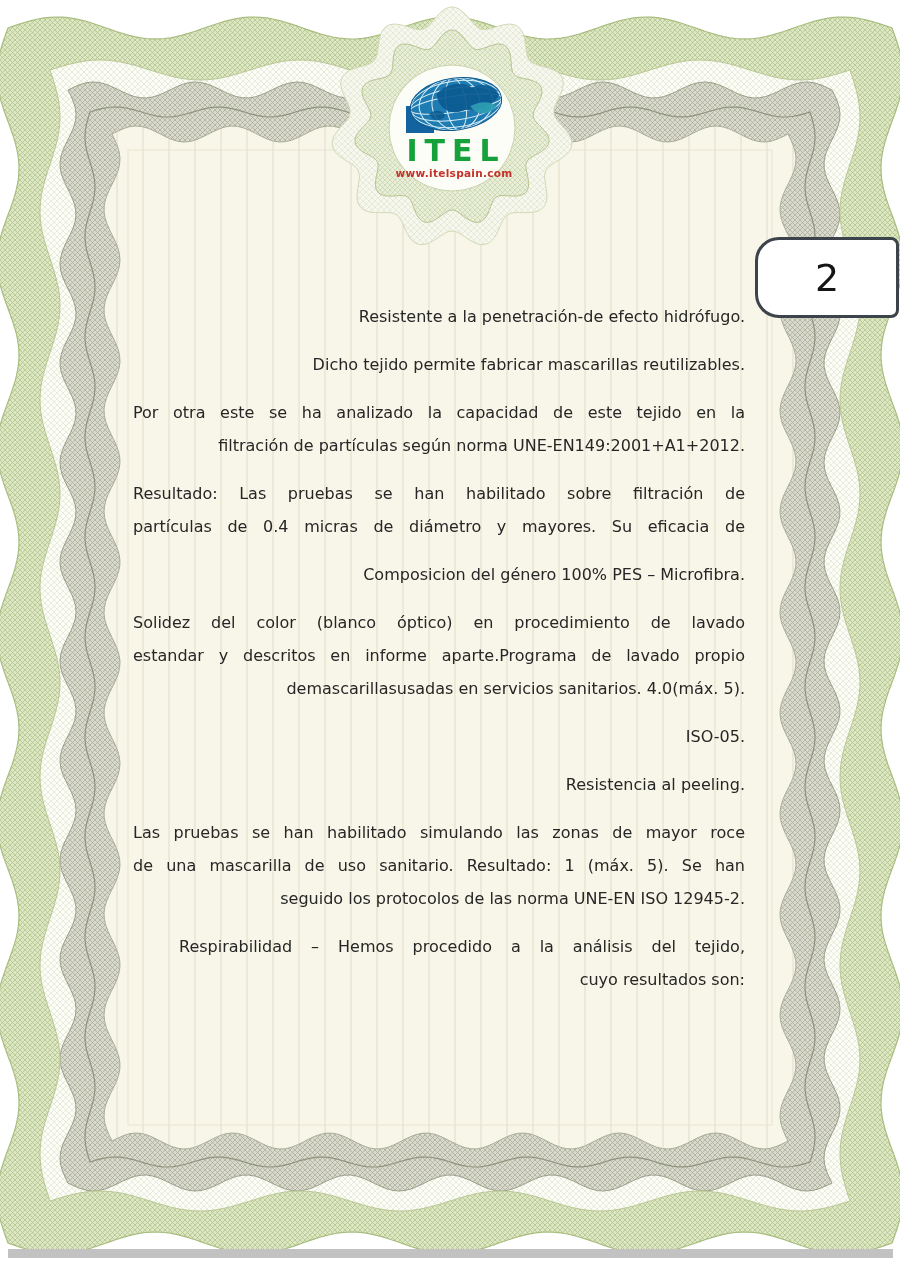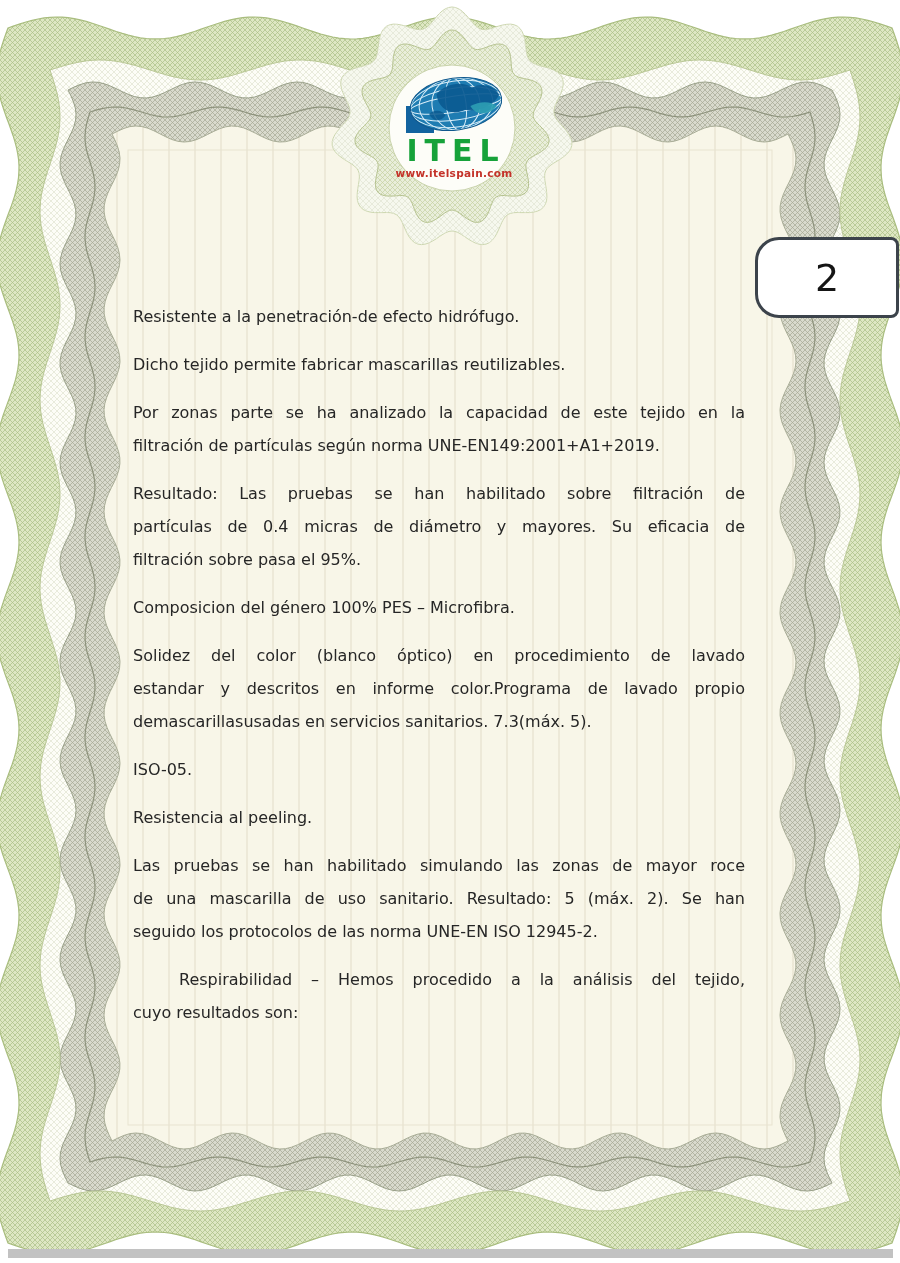"Resistente a la penetración-de efecto" .tline { text-align: left -> right }
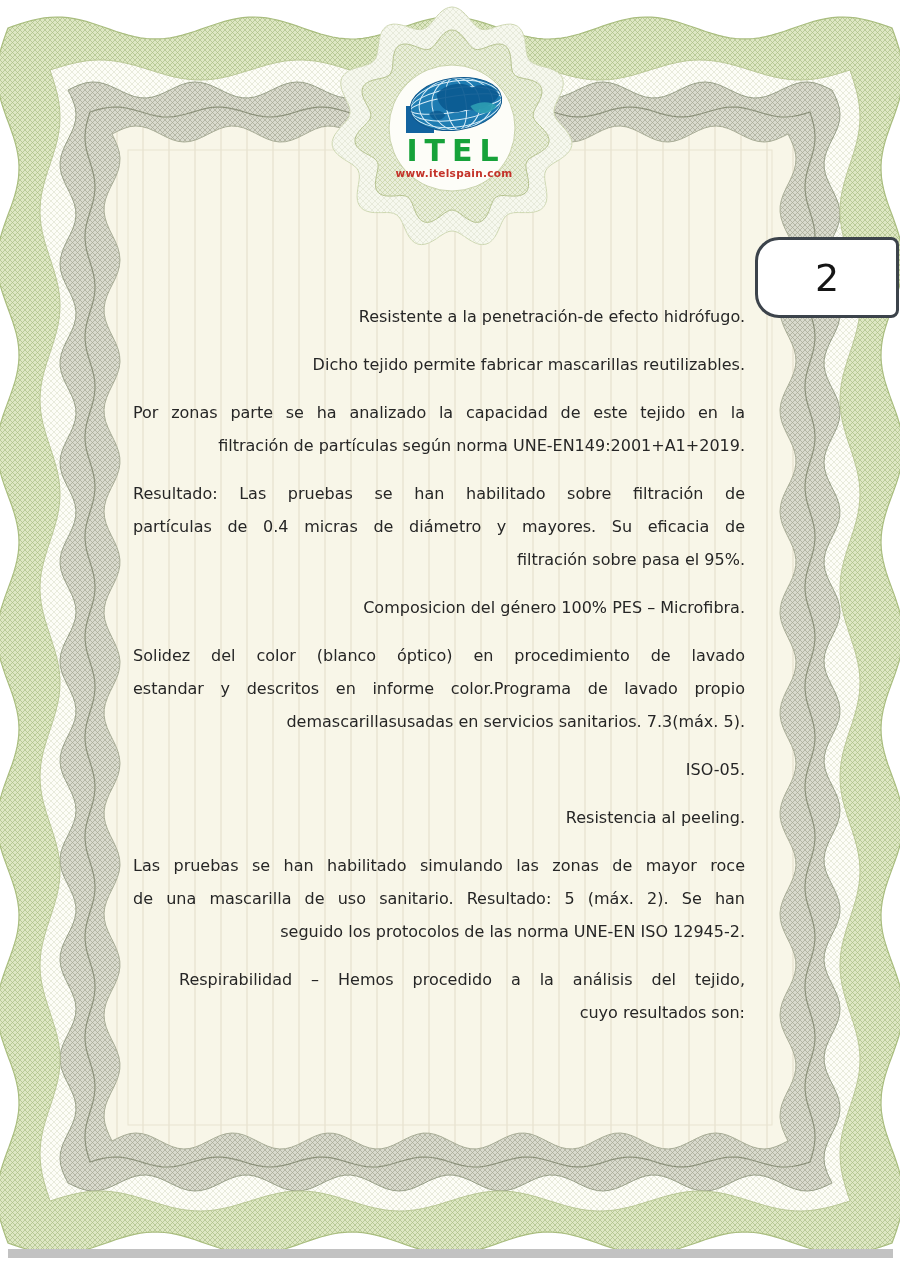"Por zonas parte se ha" div.tline { text: zonas parte -> otra este }
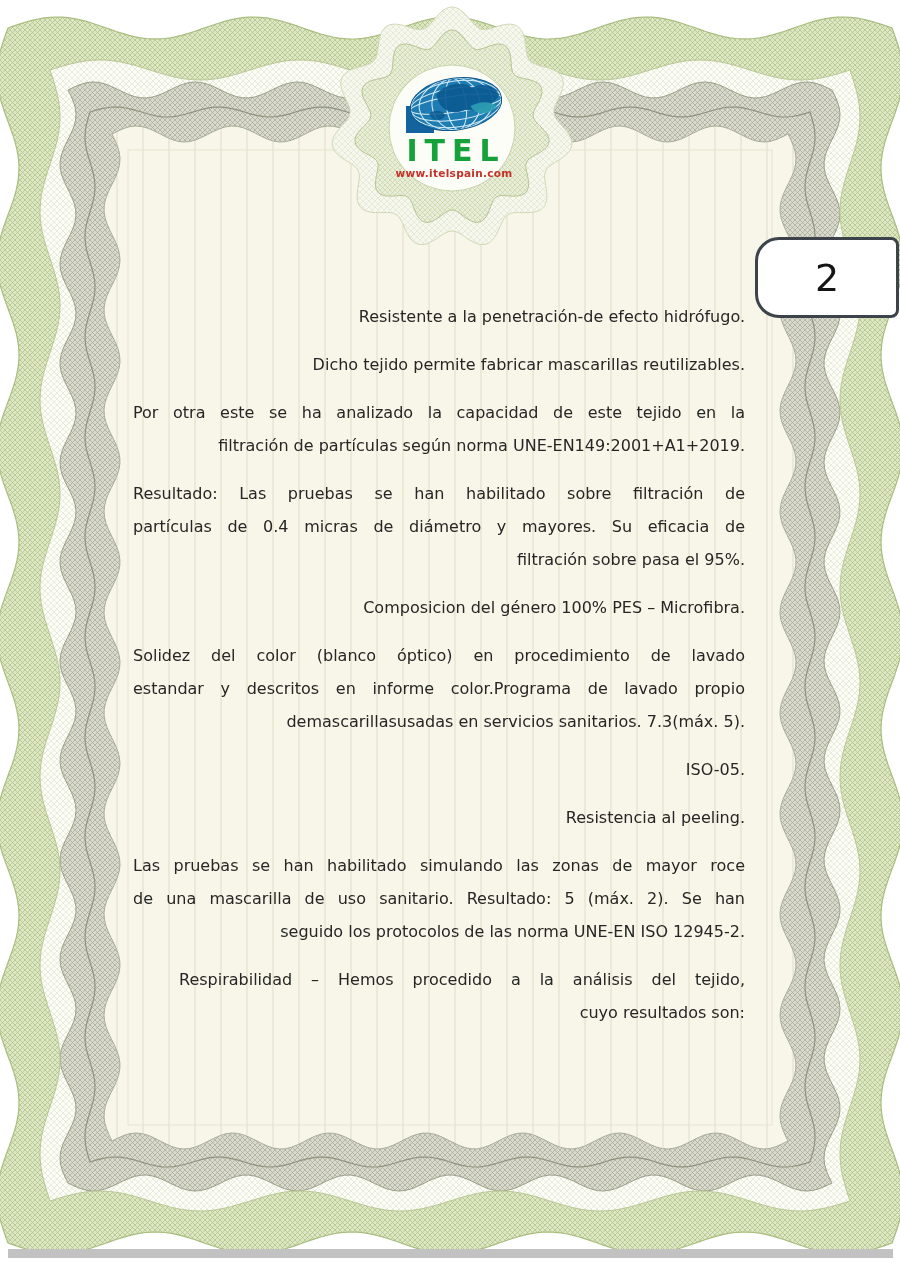"filtración de partículas según norma" div.tline { text: UNE-EN149:2001+A1+2019 -> UNE-EN149:2001+A1+2012 }
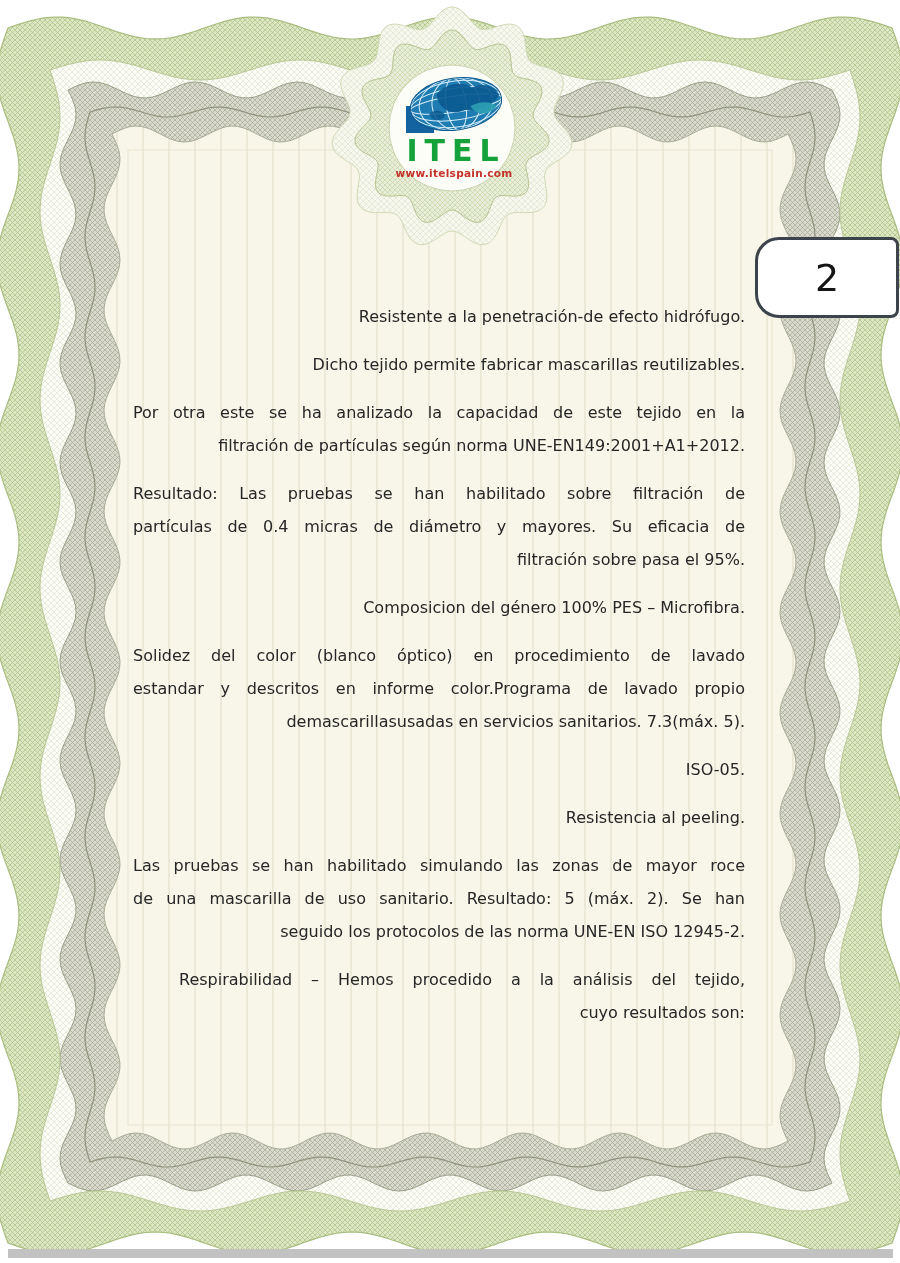"filtración sobre pasa el 95%." div.tline { html: <div>filtración sobre pasa el 95%.</div> -> none }
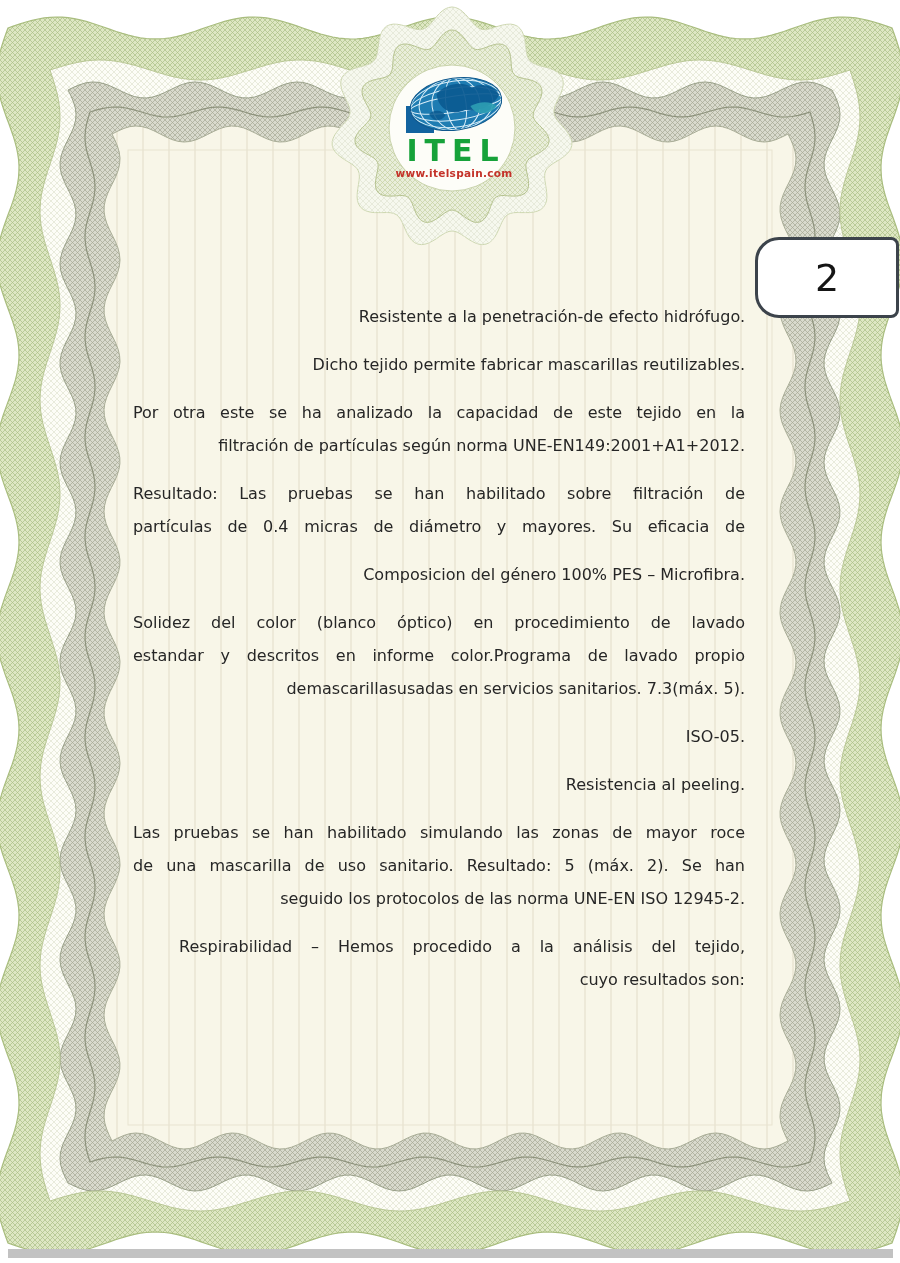"estandar y descritos en informe" div.tline { text: color.Programa -> aparte.Programa }
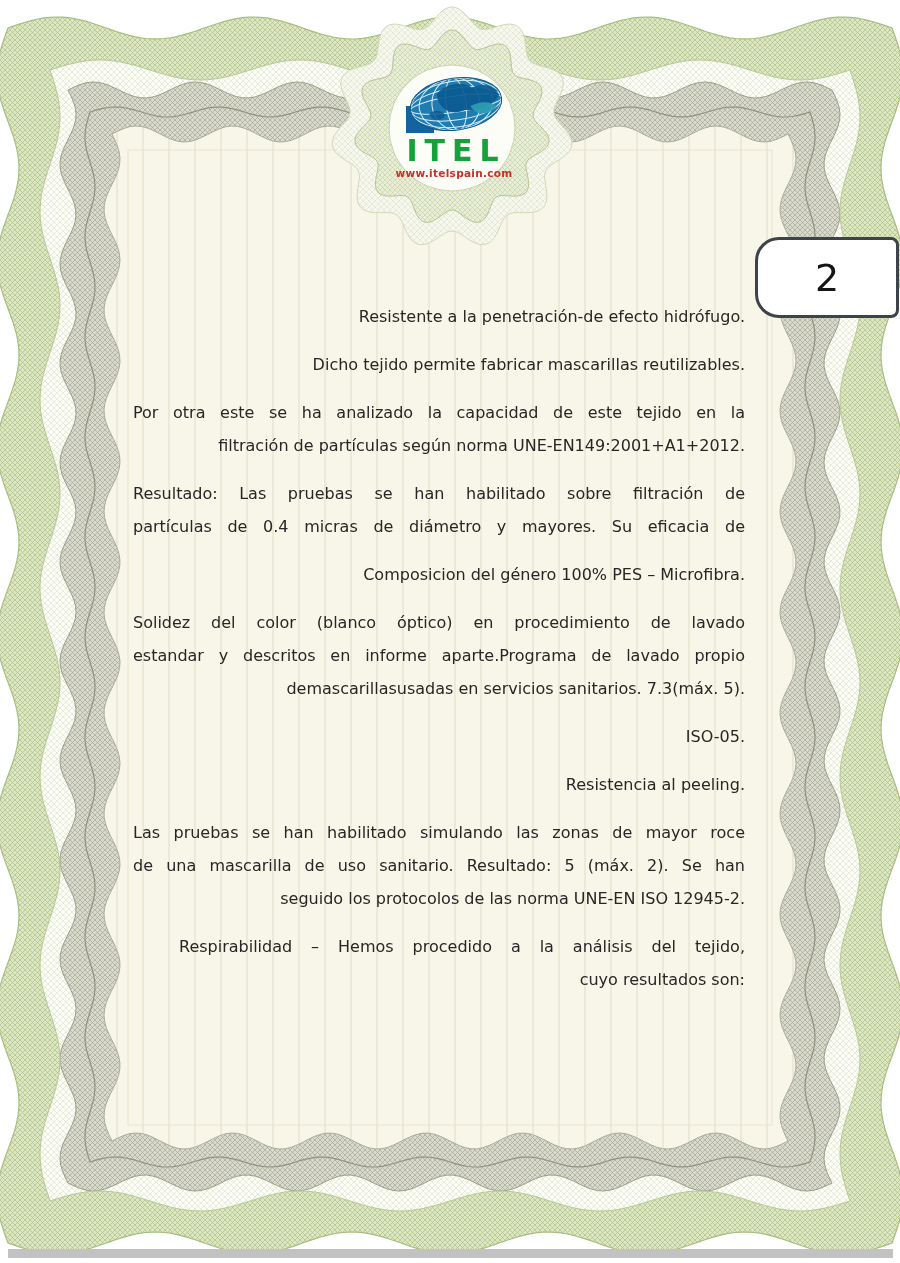"demascarillasusadas en servicios" div.tline { text: 7.3 -> 4.0 }
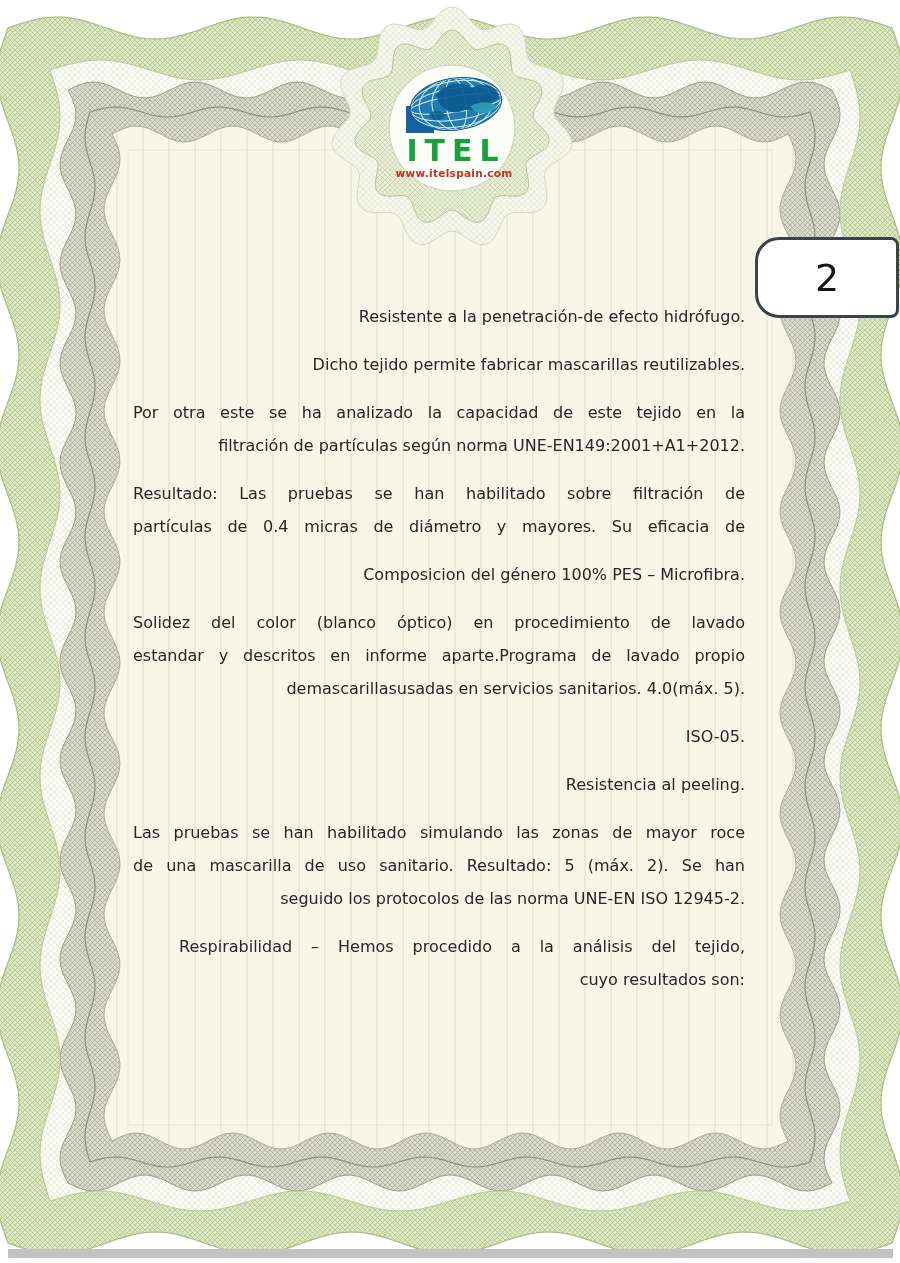"de una mascarilla de uso" div.tline { text: 5 (máx. 2 -> 1 (máx. 5 }
